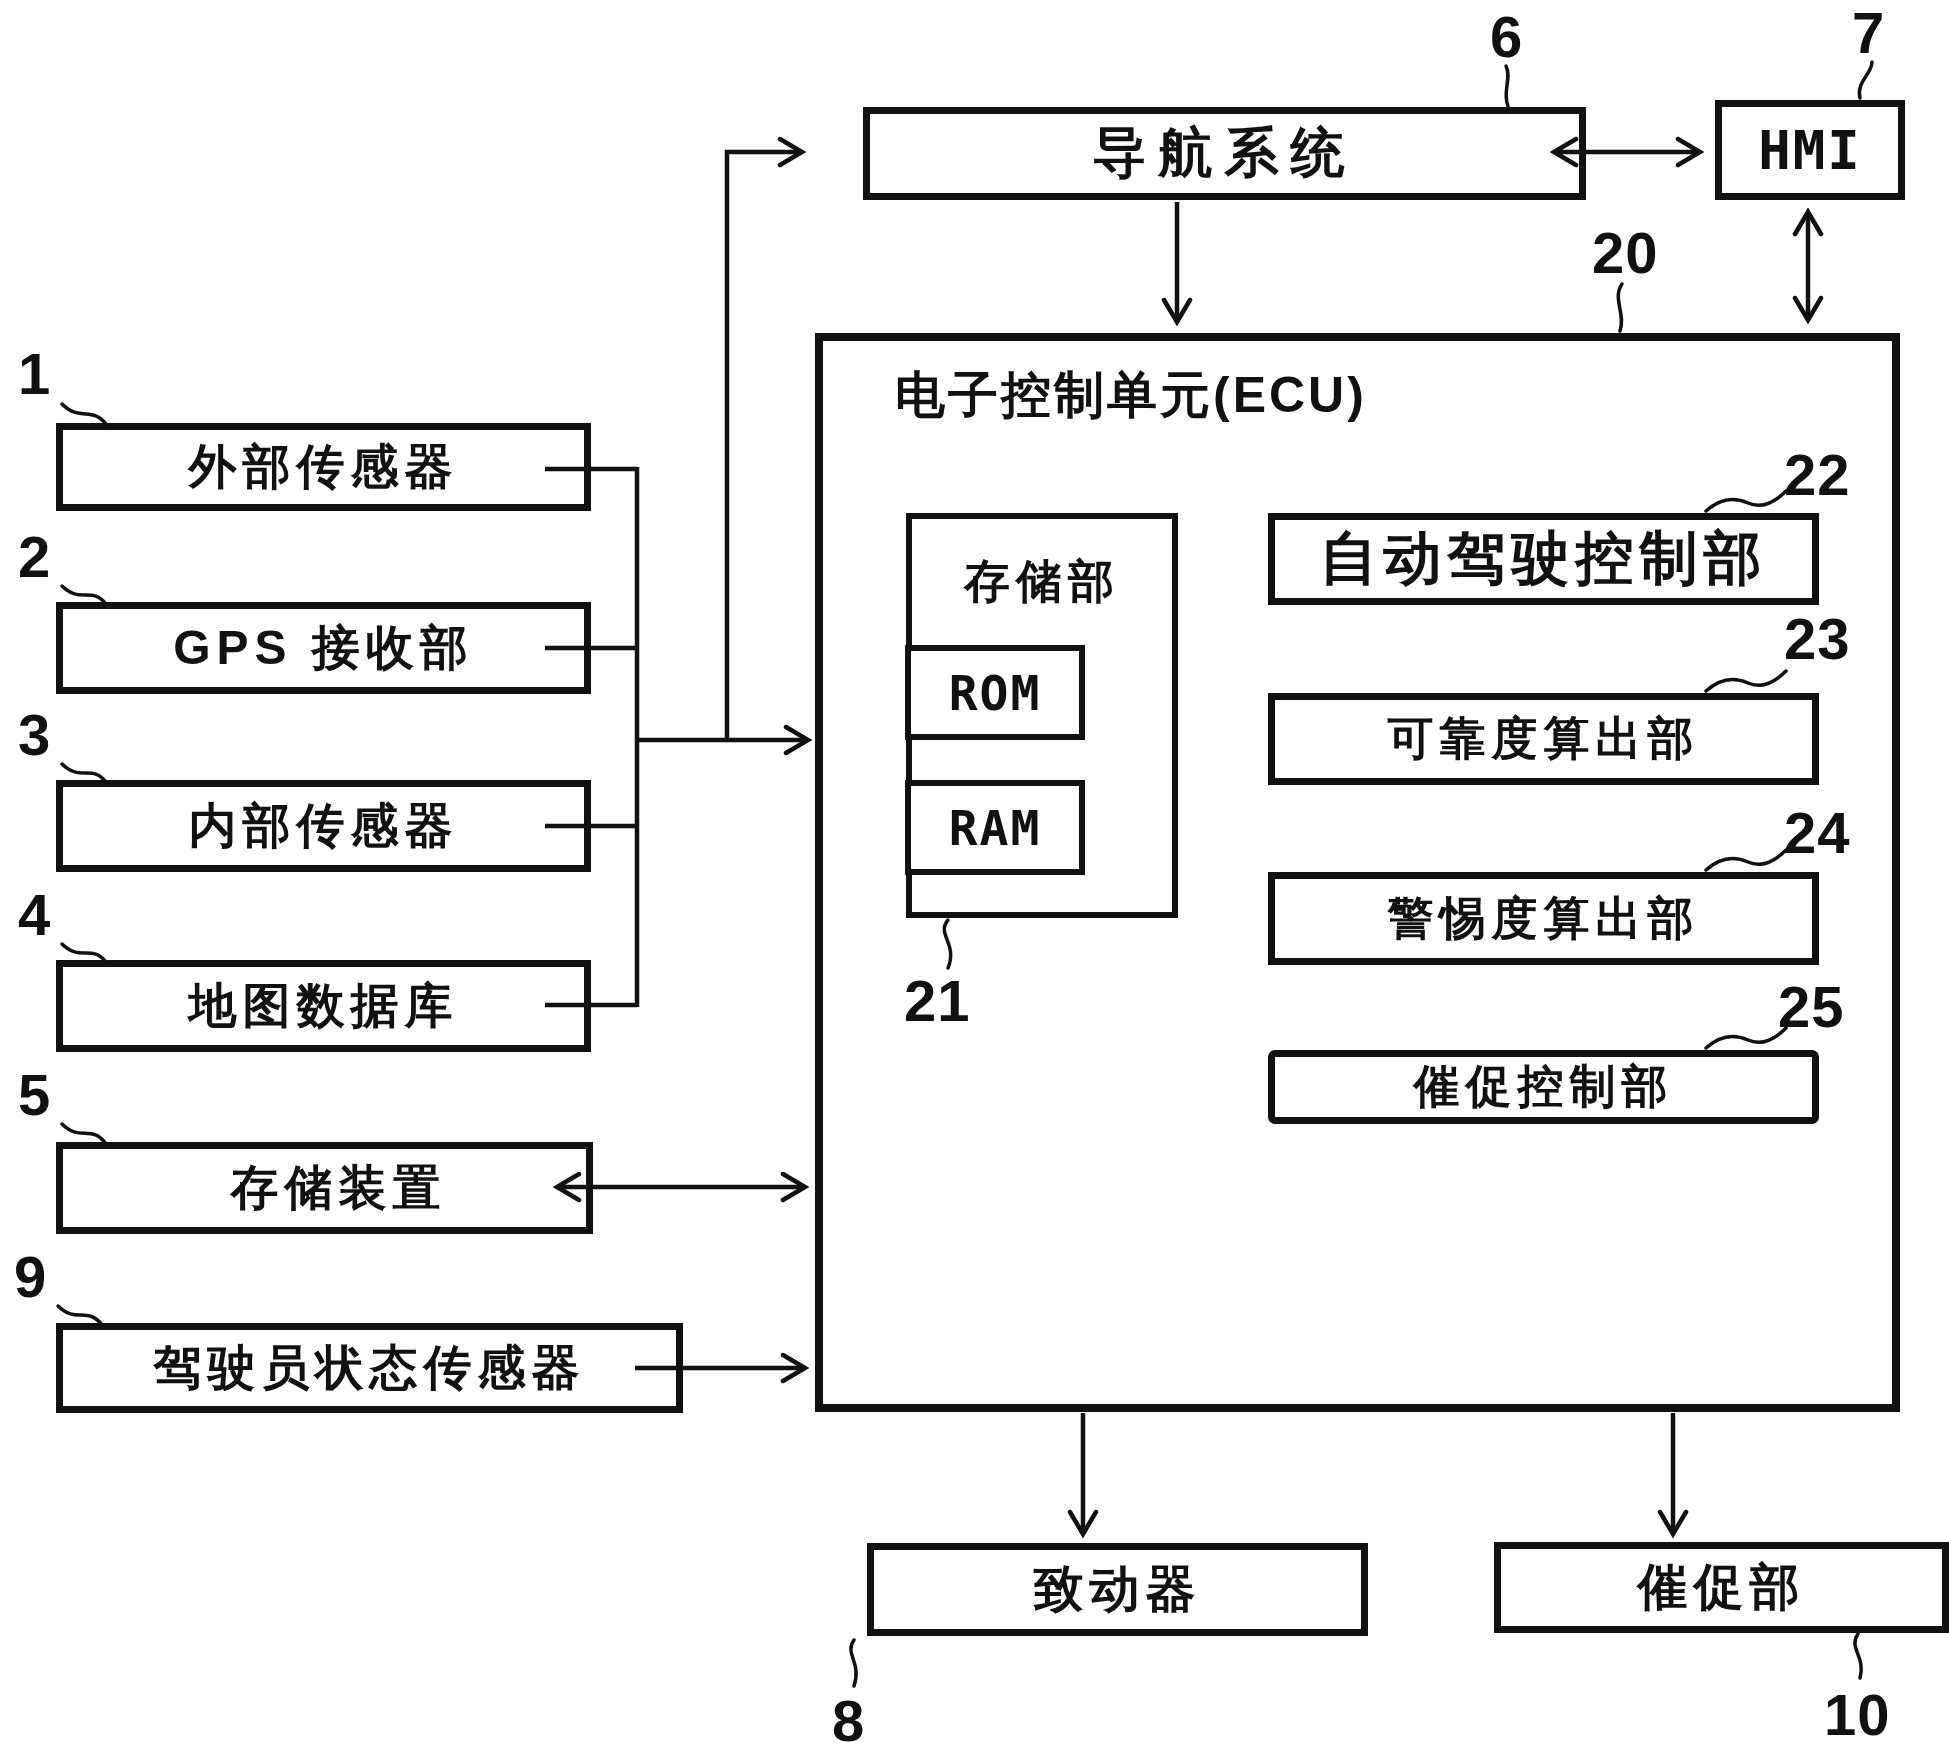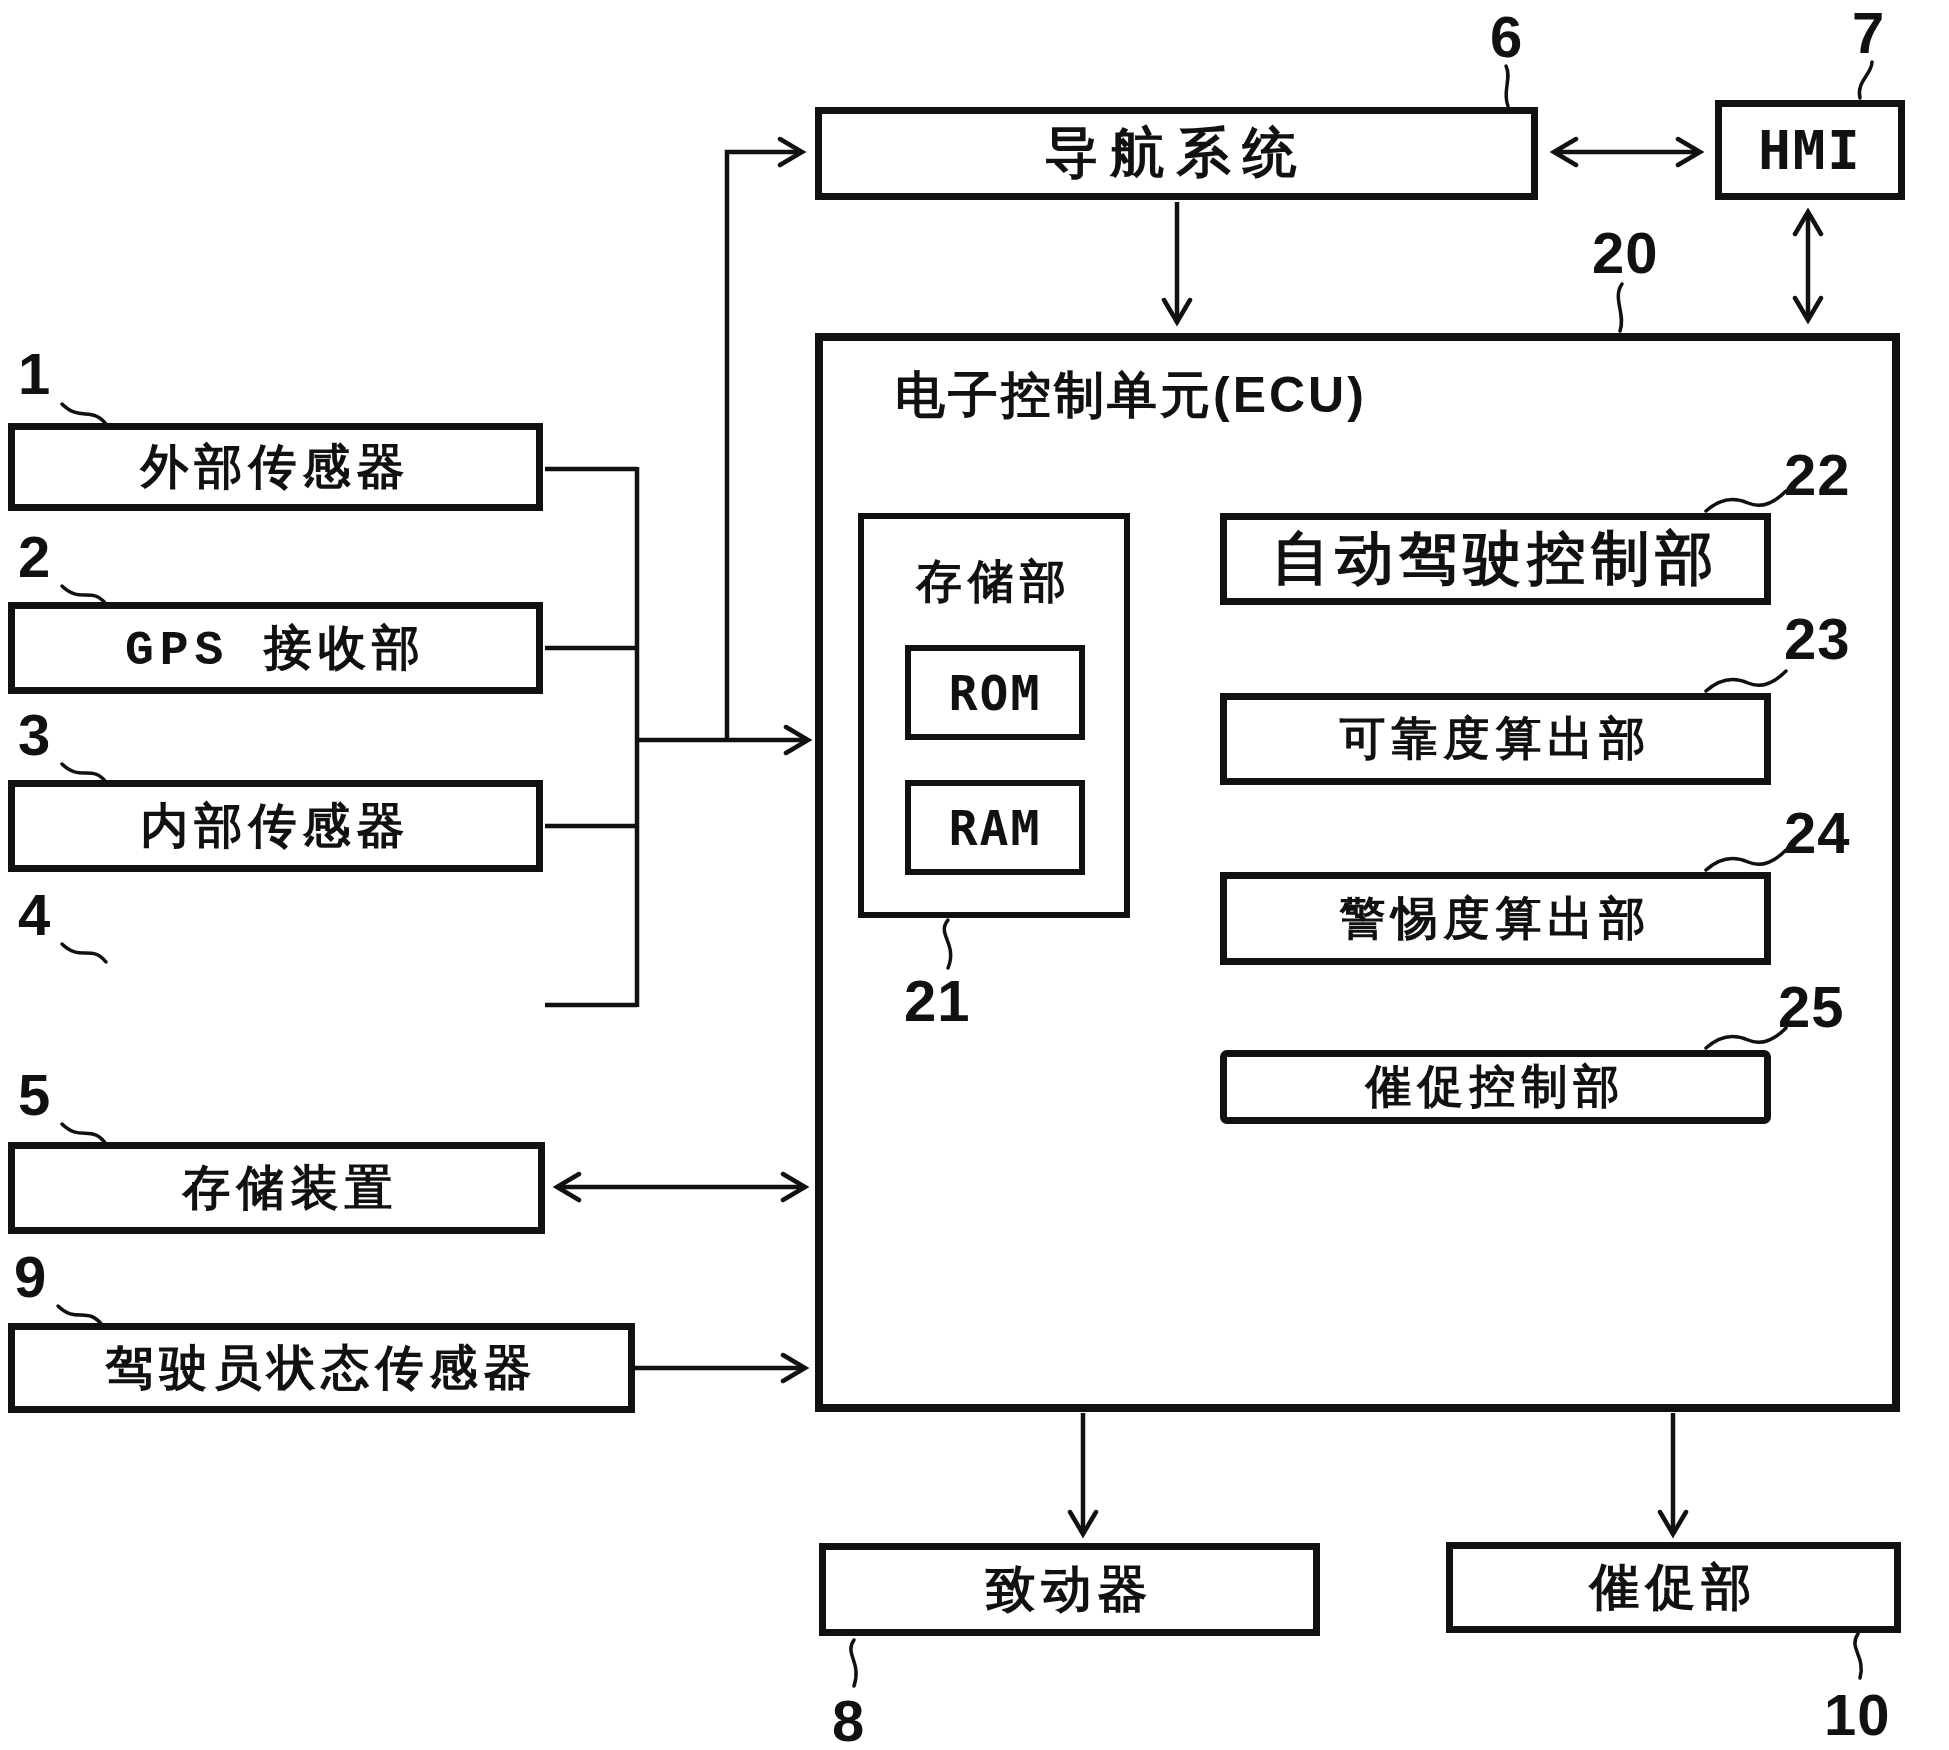"导航系统" .cn { font-family: Liberation Mono, monospace -> Liberation Sans, sans-serif; margin-left: none -> 48px }
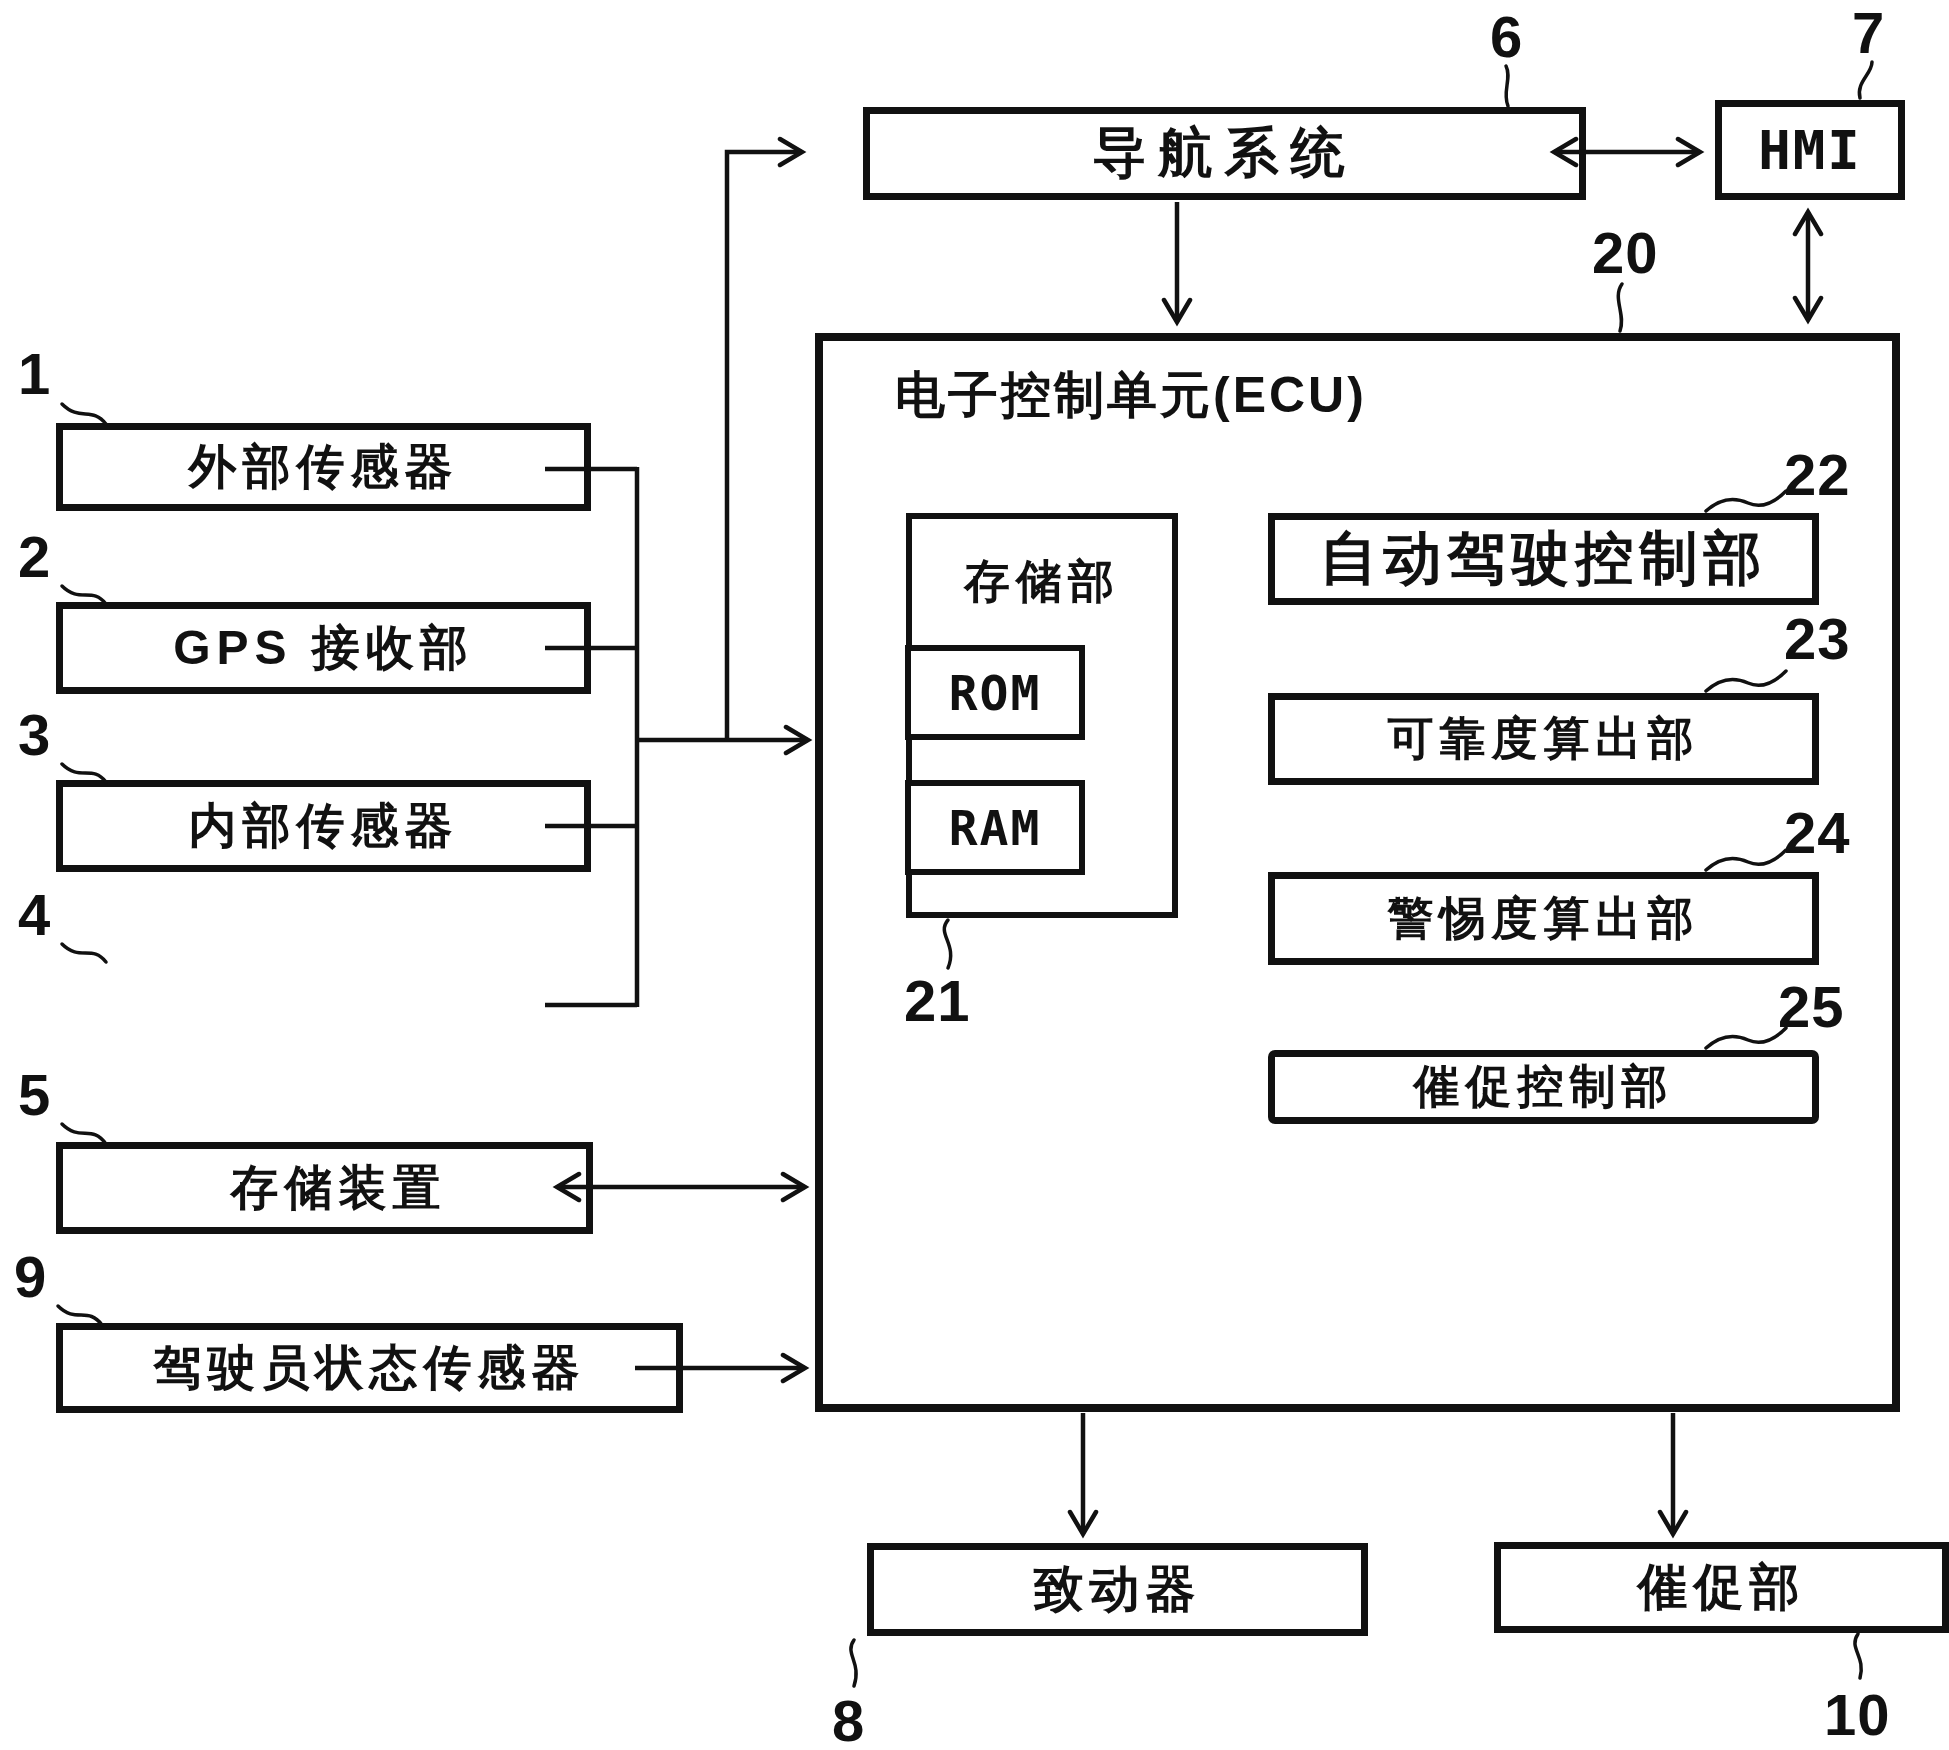"地图数据库" div.box { html: none -> <div> <span>地图数据库</span> </div> }
